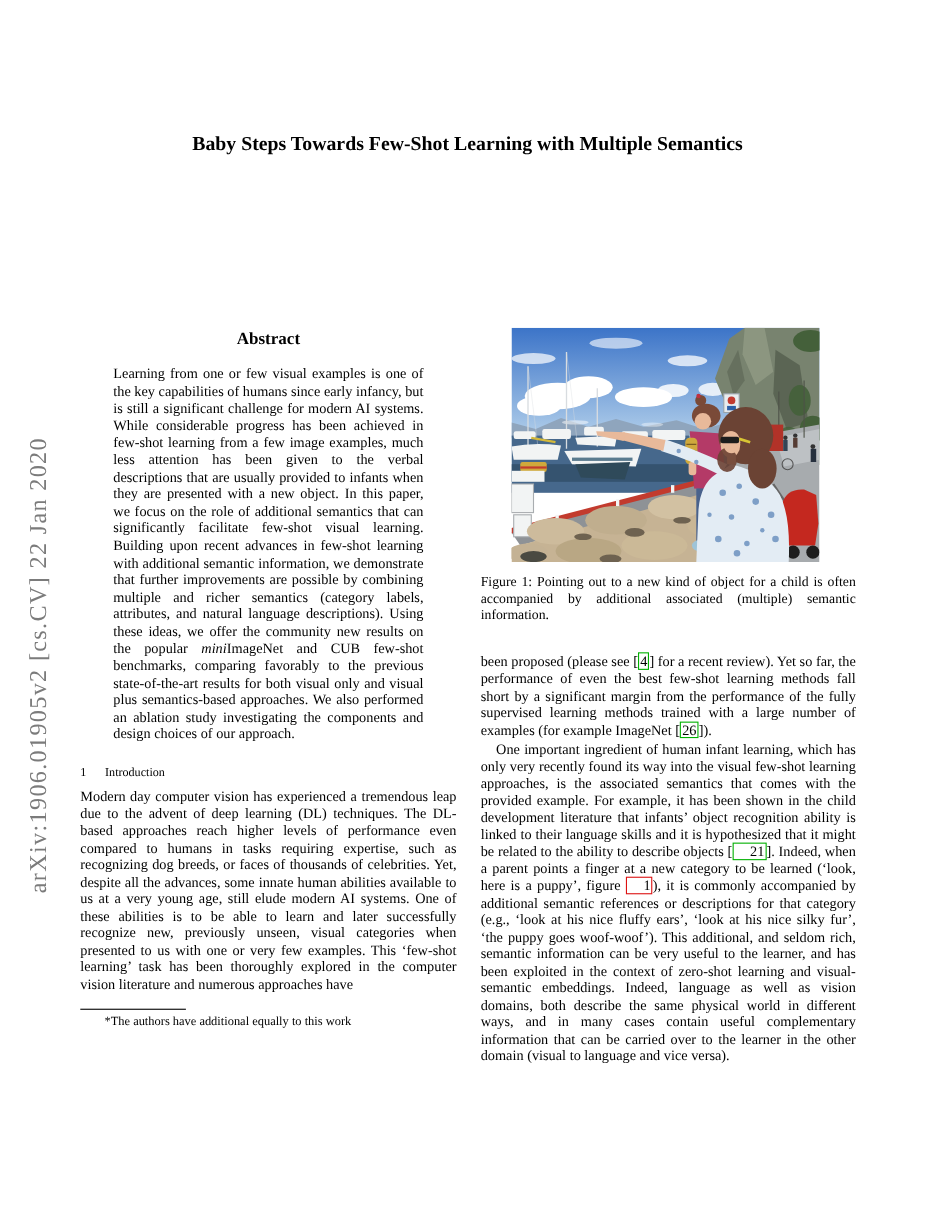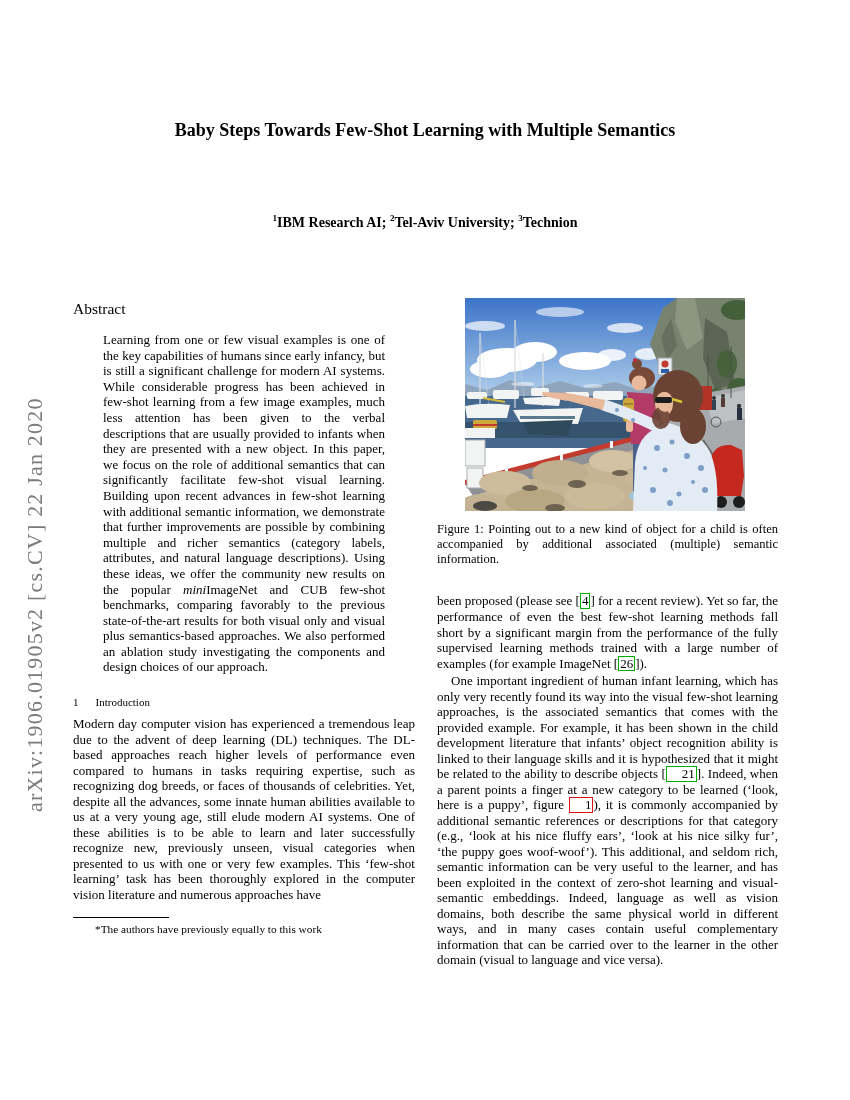"1IBM Research AI; 2Tel-Aviv University;" div.affiliations { html: <div><sup>1</sup><span>IBM Research AI; </span><sup>2</sup><span>Tel-Aviv University; </span><sup>3</sup><span>Technion</span></div> -> none }
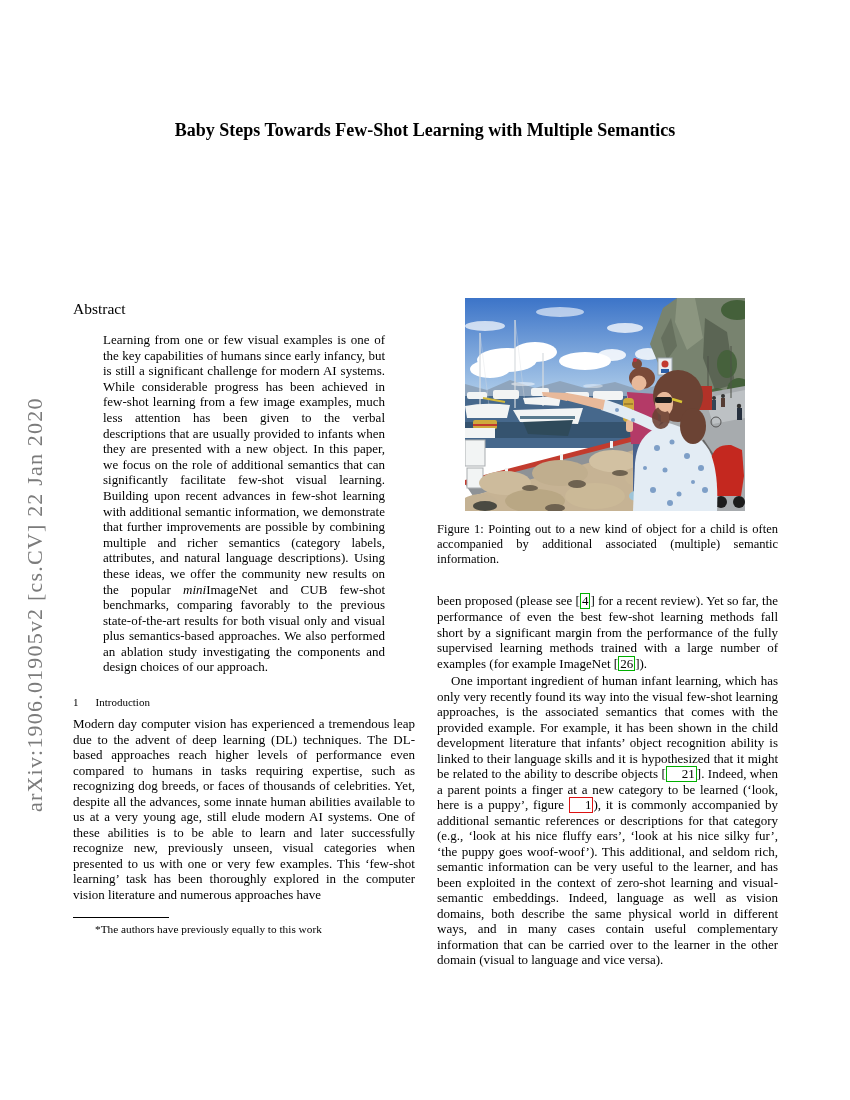"Abstract" .abstract-heading { font-weight: normal -> bold; text-align: left -> center }
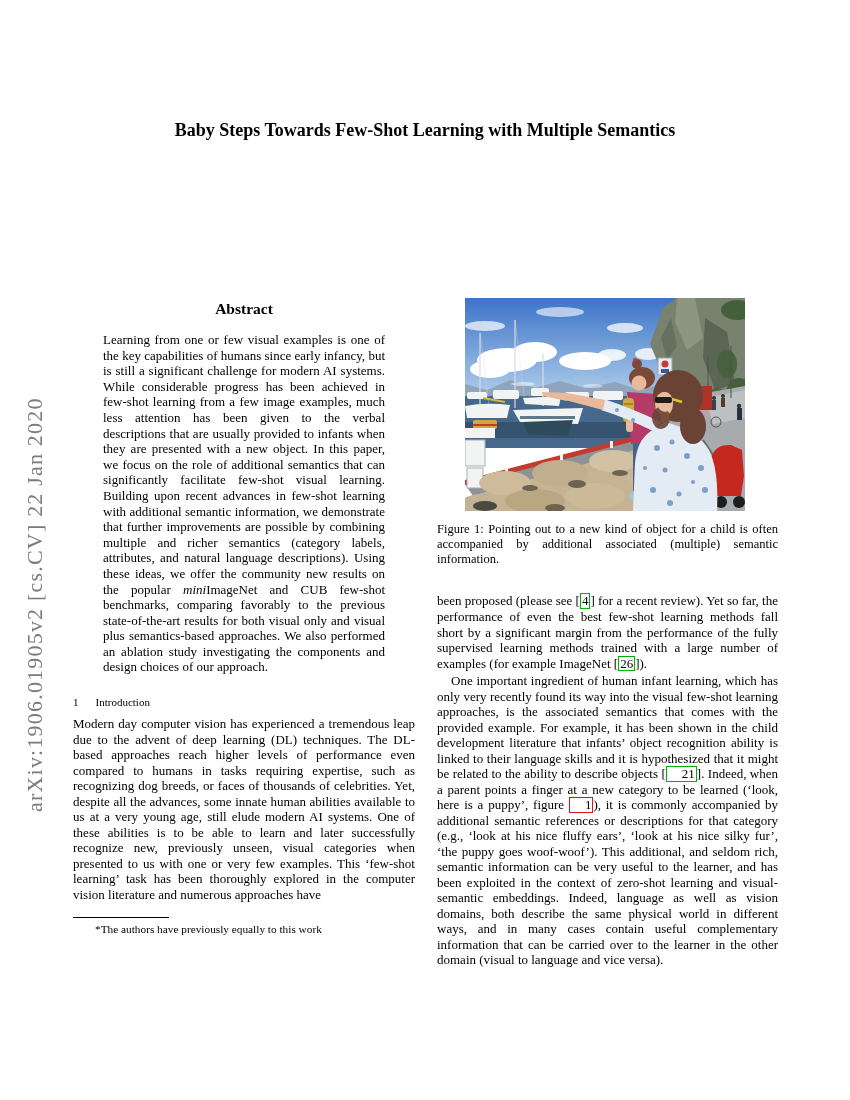"*The authors have previously equally" p.fn1 { text: previously -> additional }
